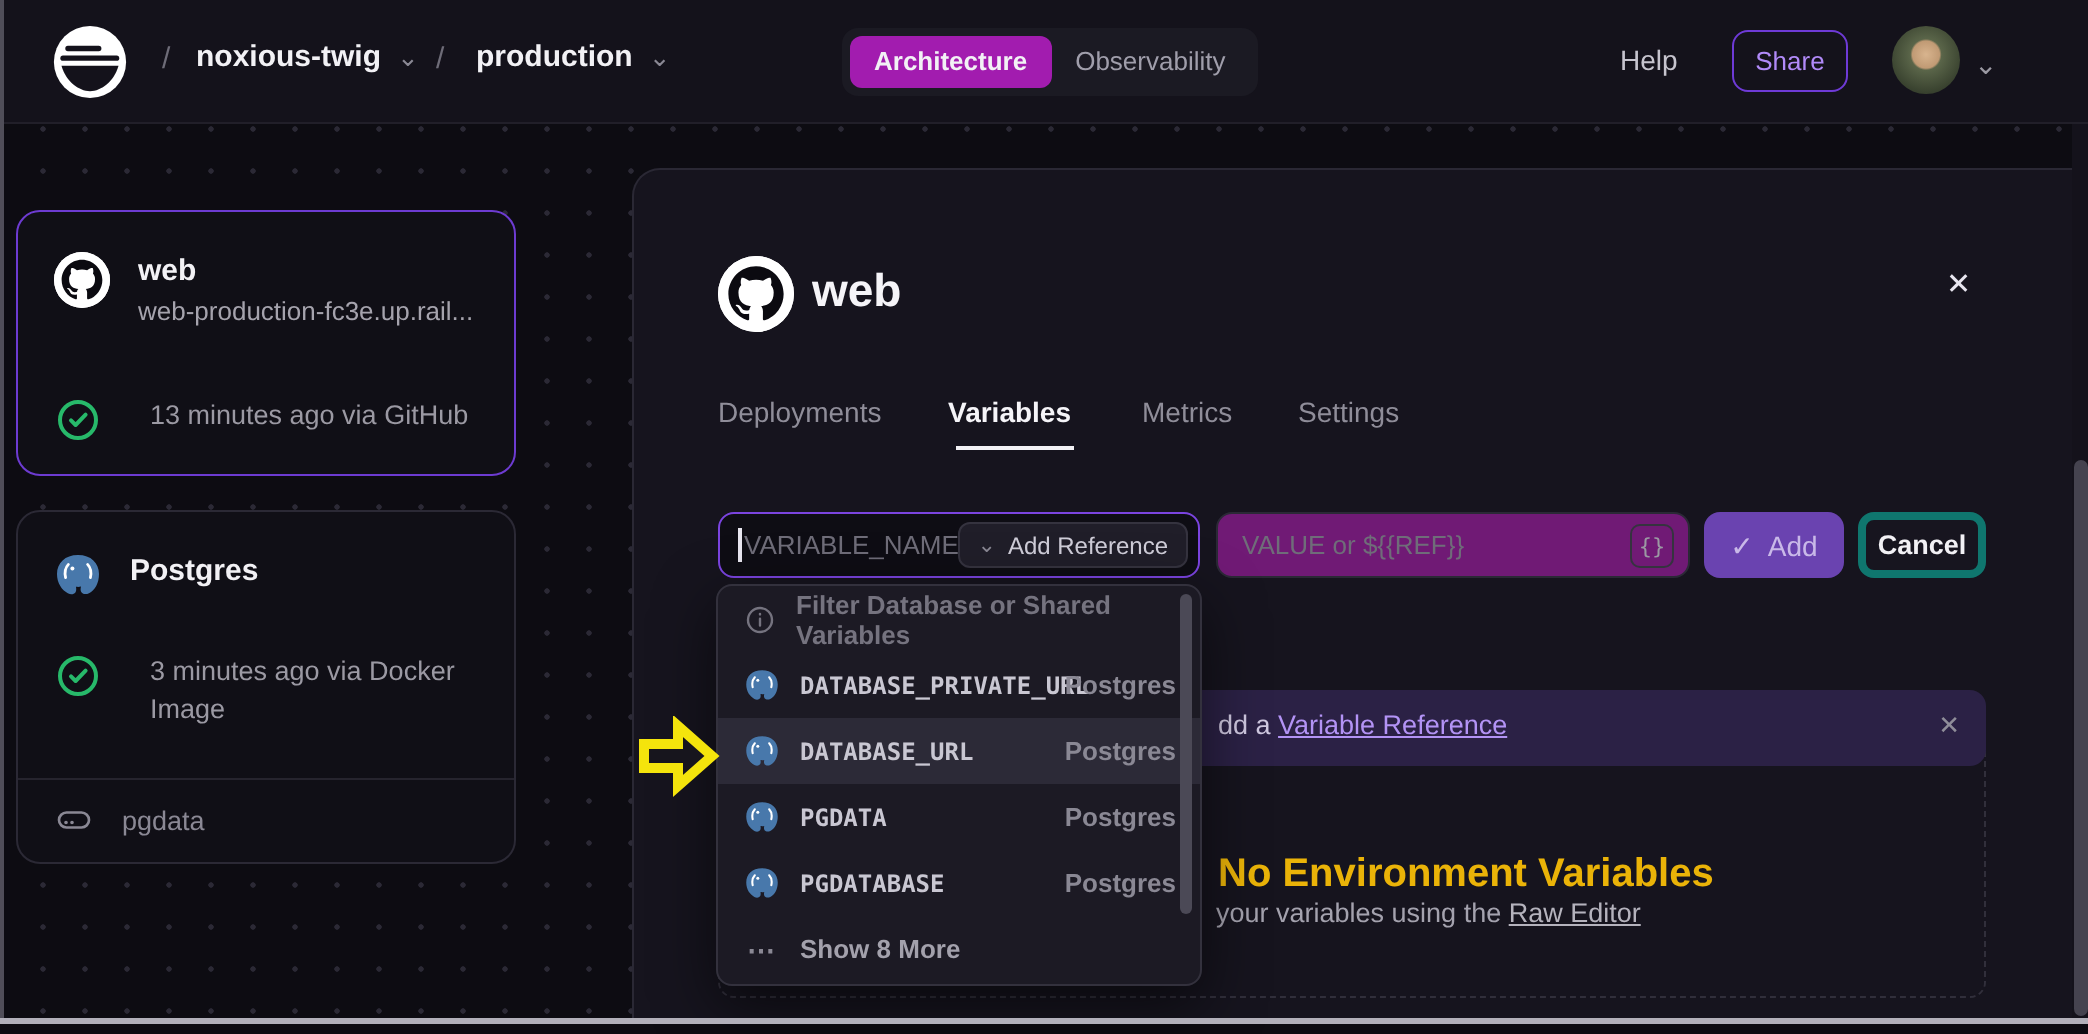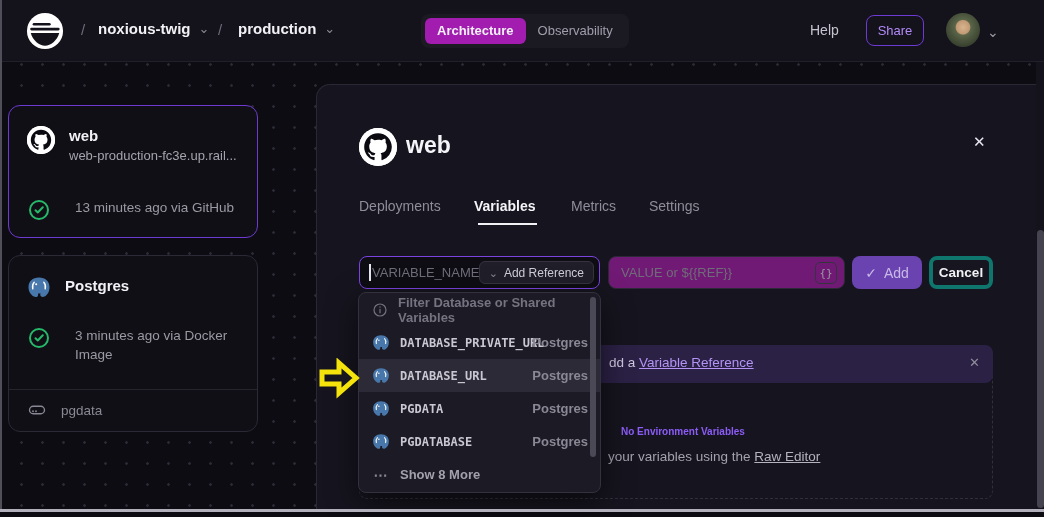"No Environment Variables" .empty-title { color: #8b5cf6 -> #eab308; font-size: 10px -> 20px; left: 304px -> 292px }
